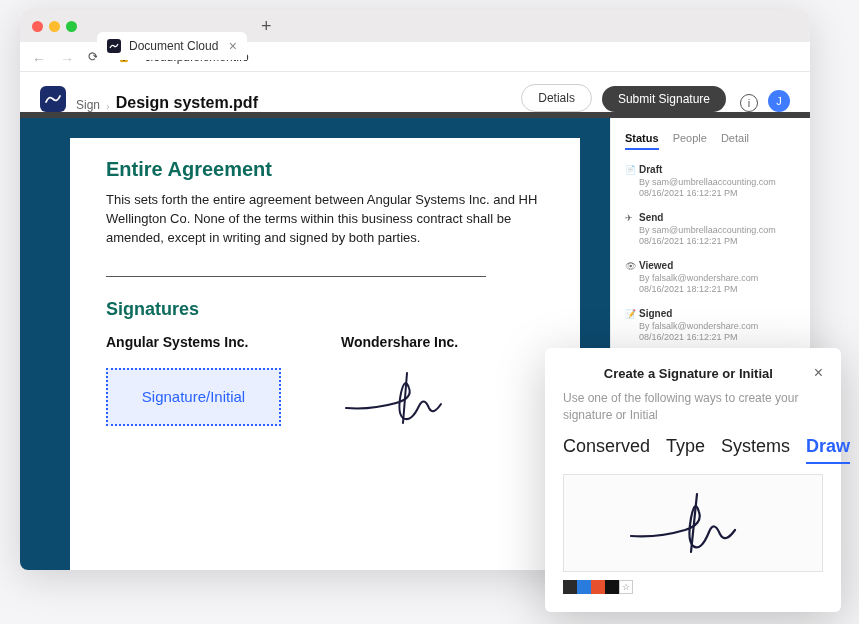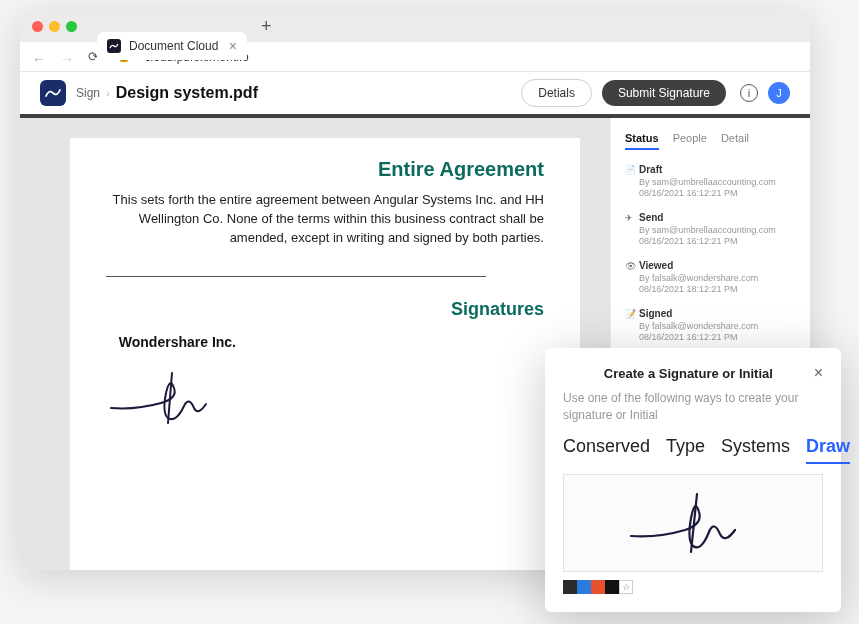"Sign" .toolbar { align-items: center -> flex-end; border-bottom: 4px solid #404040 -> 6px solid #404040 }
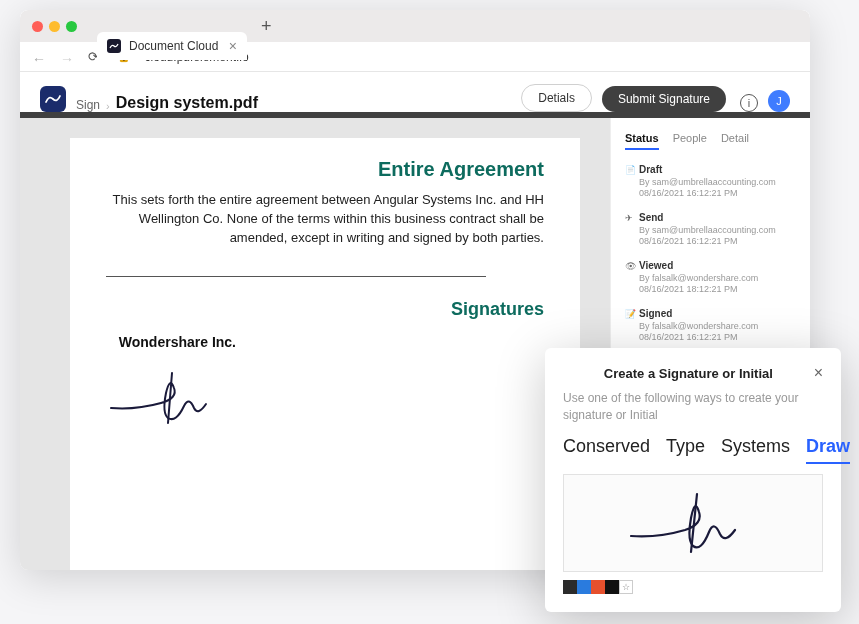"Entire Agreement" .doc-area { background: #e5e5e5 -> #0c4a6e; text-align: right -> none }
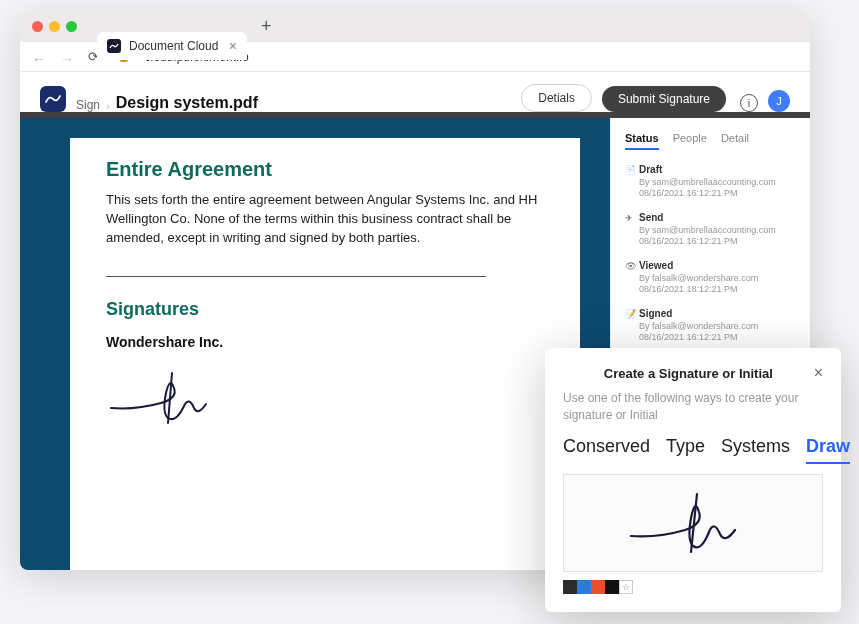"Angular Systems Inc." div.sig-col { html: none -> <div> <div>Angular Systems Inc.</div> <div> <span>Signature/Initial</span> </div> </div> }
